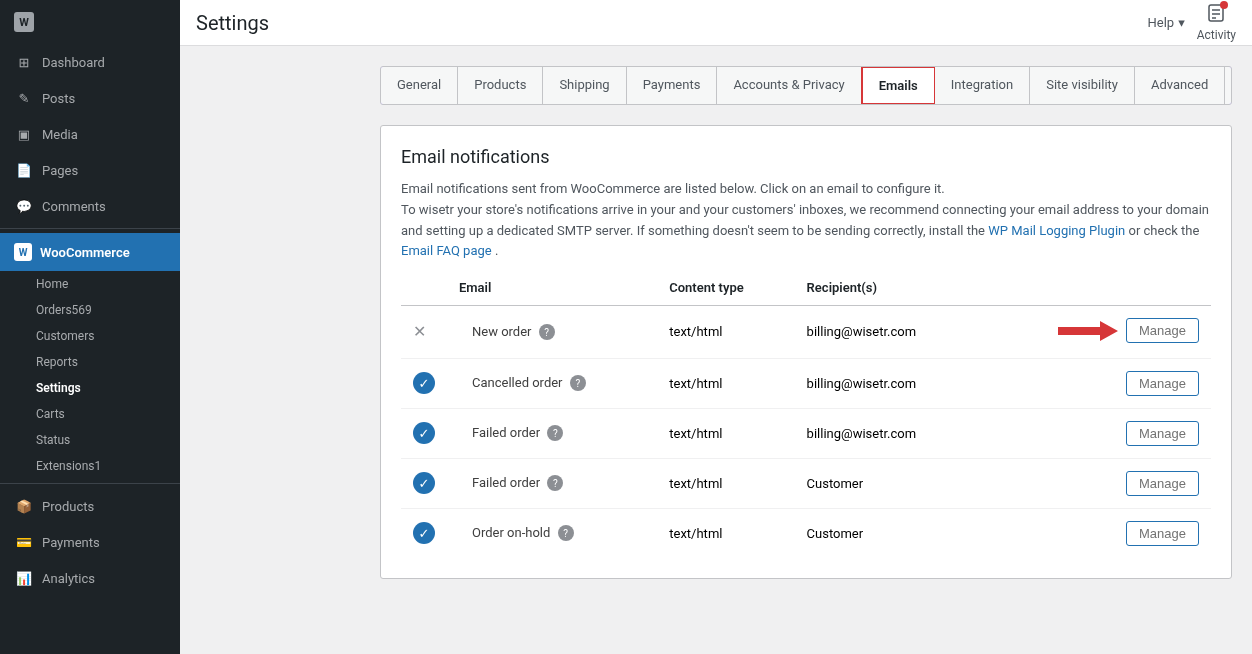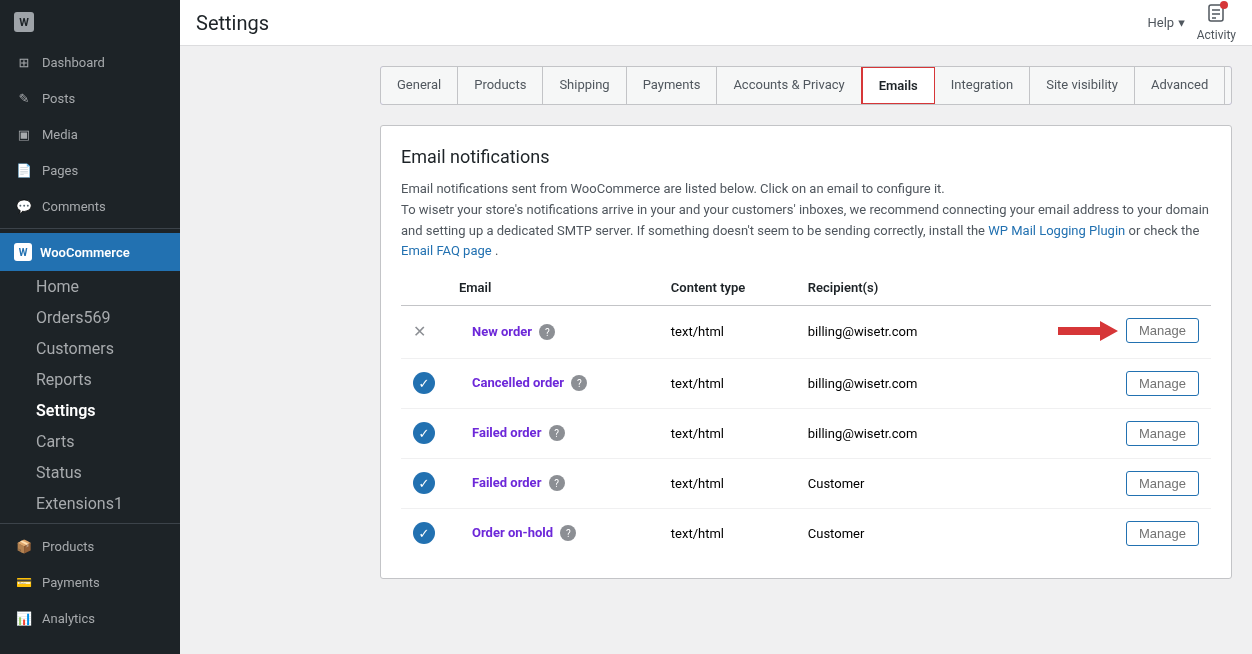"Home" .woo-sub-item { font-size: 16px -> 12px }
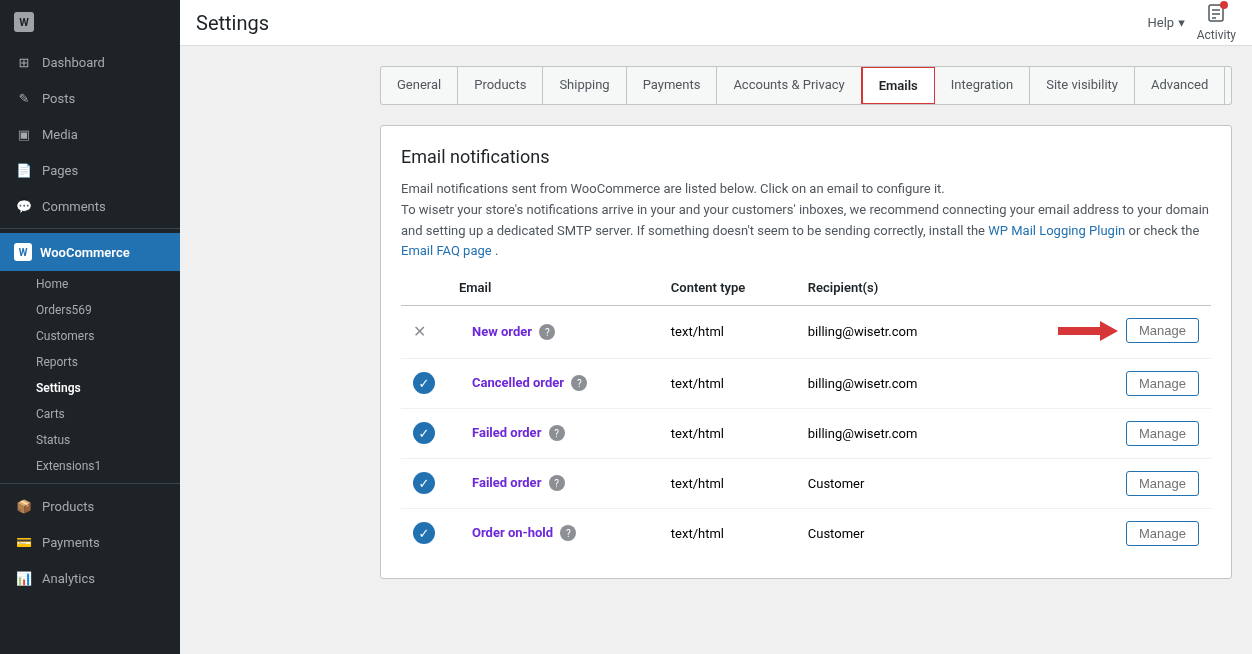"New order" .email-link { color: #6d28d9 -> #404040; font-weight: 700 -> 400 }
